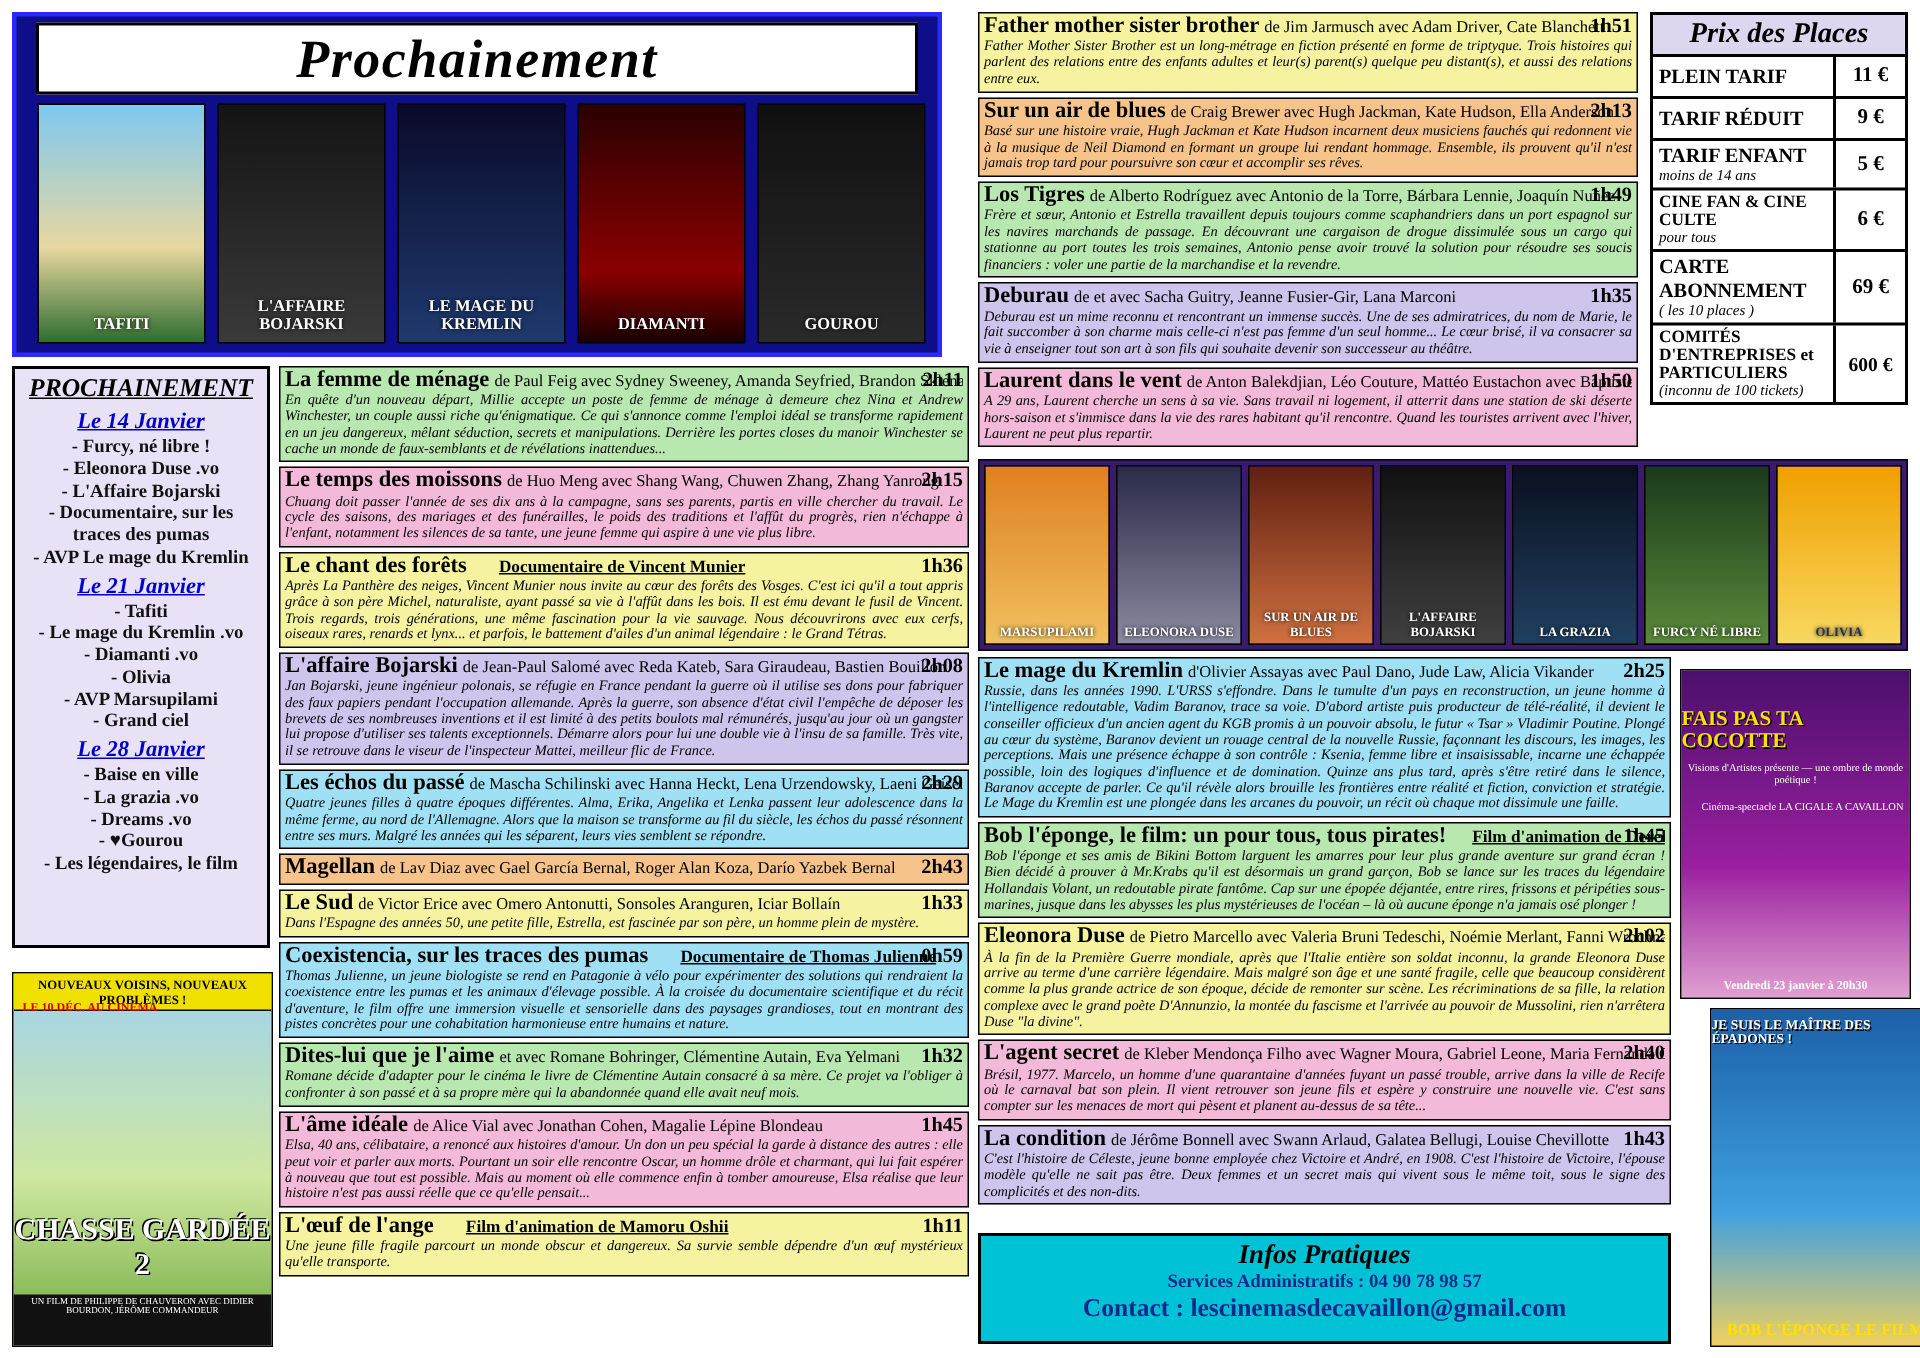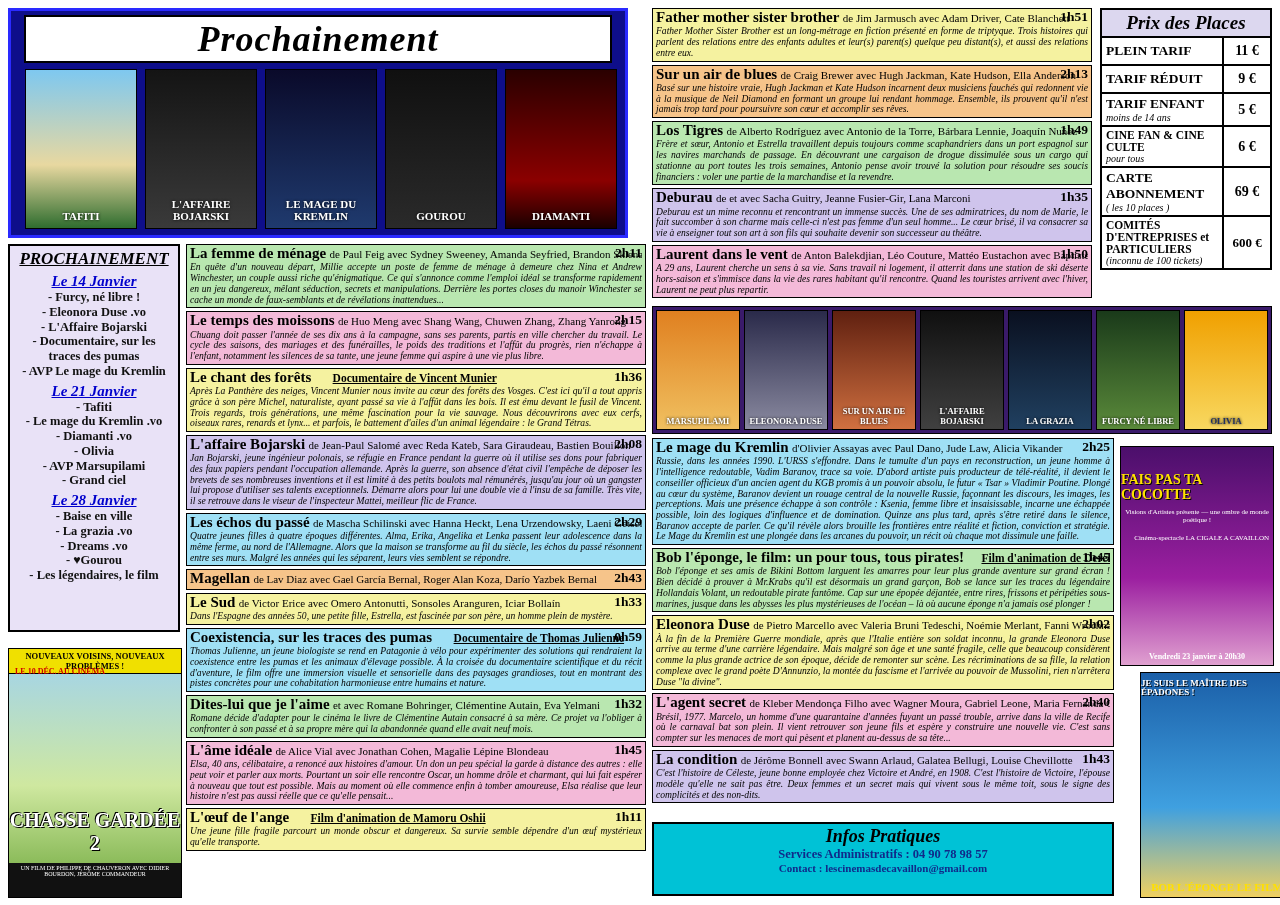"GOUROU" div.poster { order: before "DIAMANTI" -> after "DIAMANTI" }
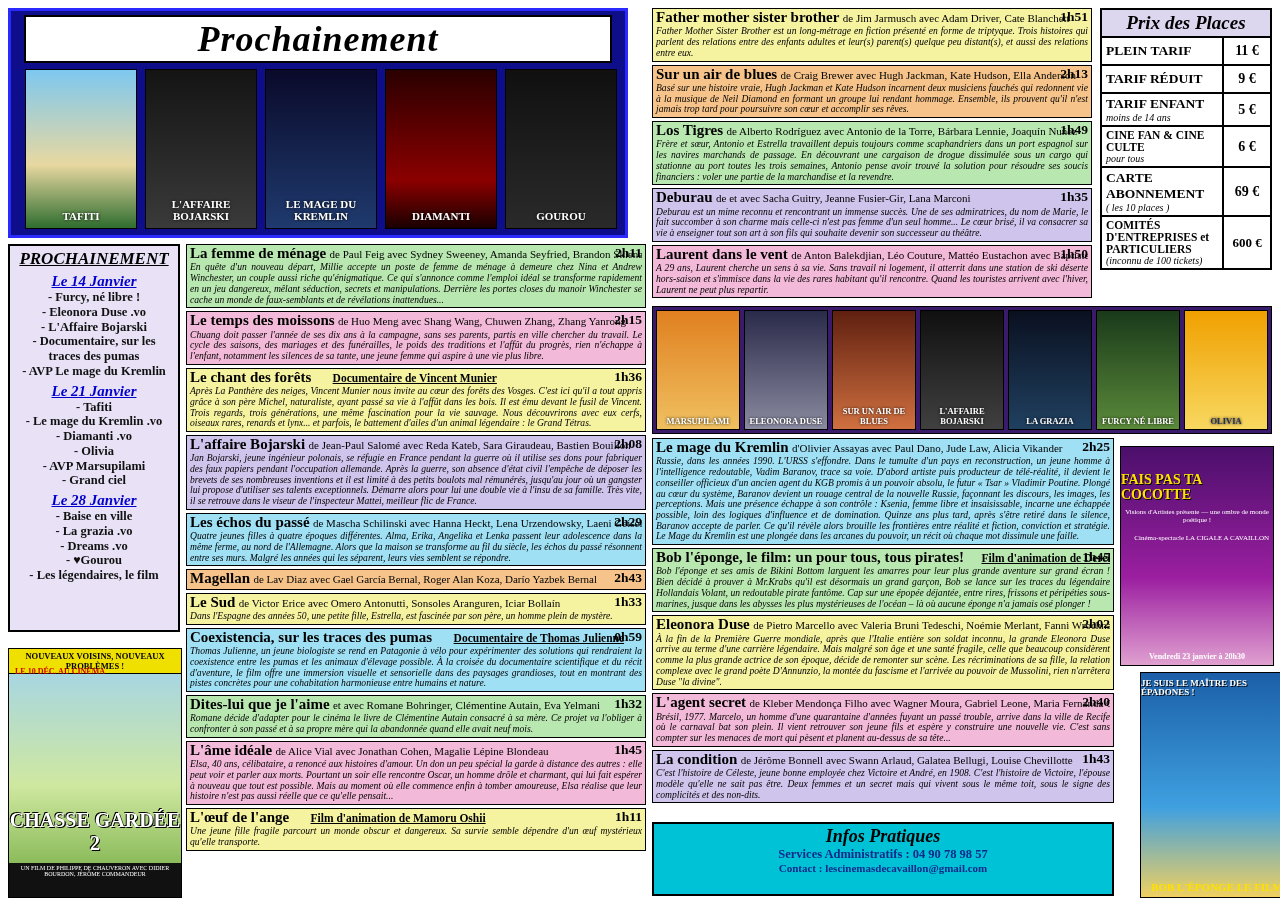"Contact :" .infos .i3 { font-size: 11px -> 17px }
